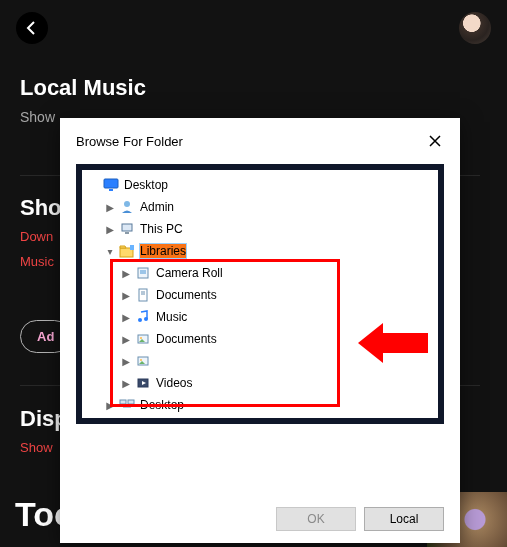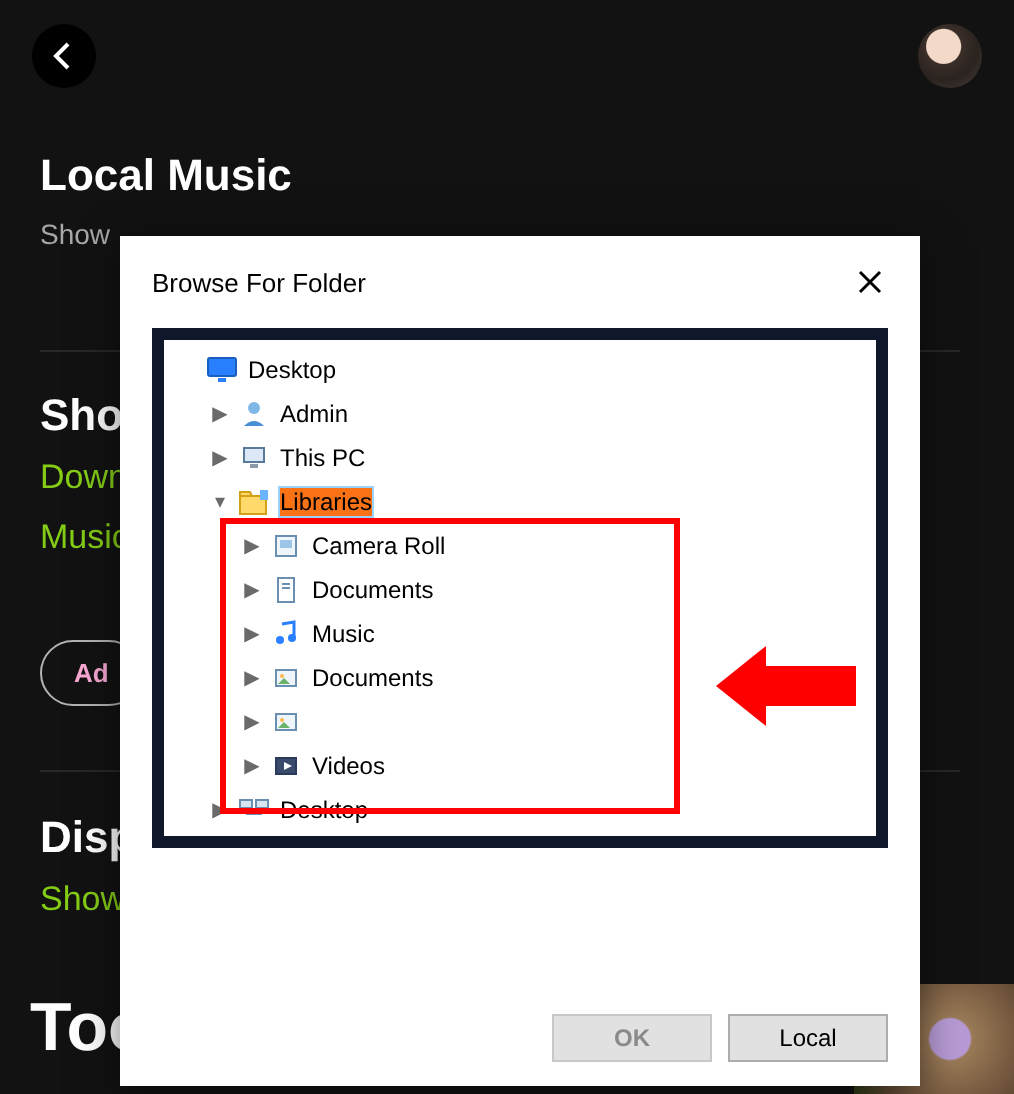"Down" .row { color: #84cc16 -> #ef4444; font-size: 17px -> 13px }
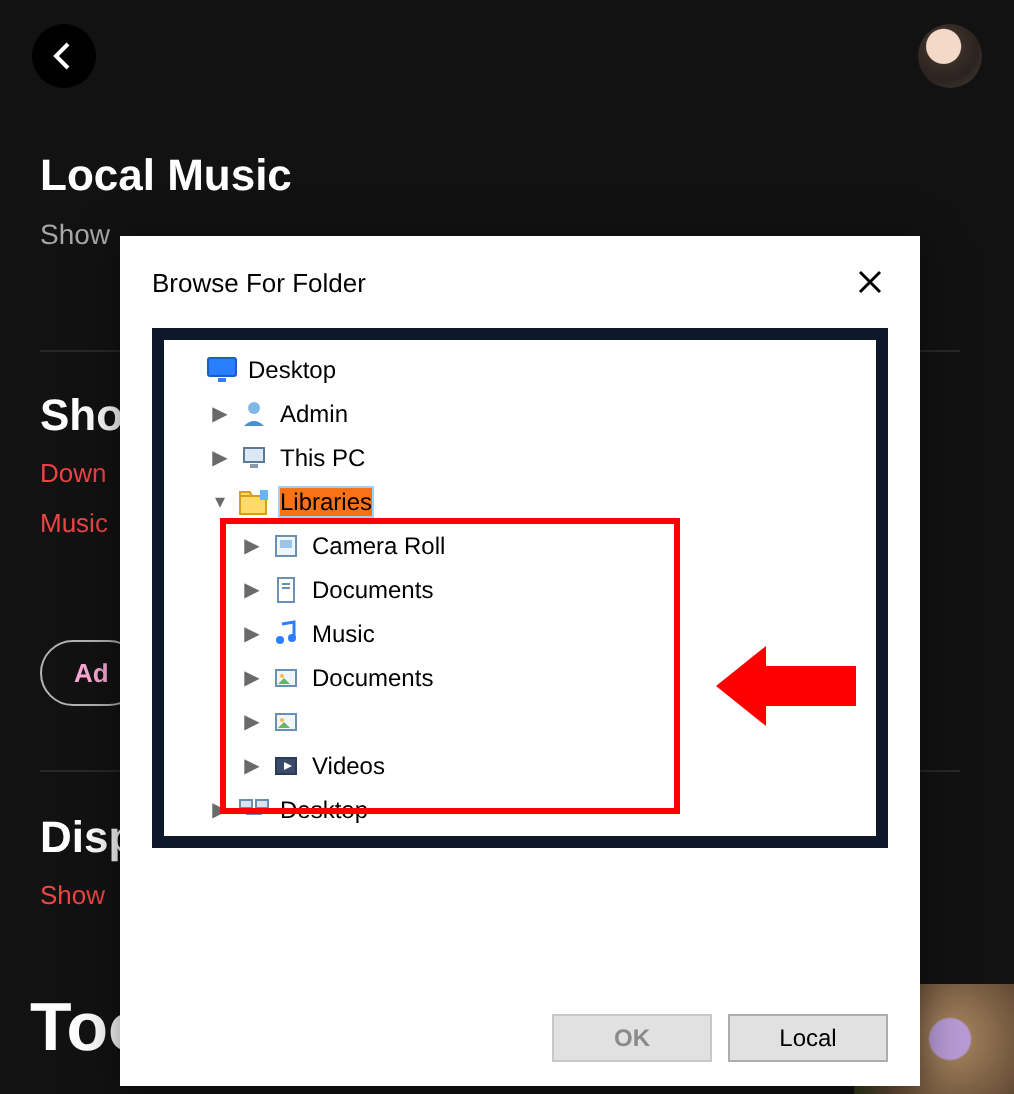"OK" .dlg-btn.disabled { font-weight: bold -> none }
